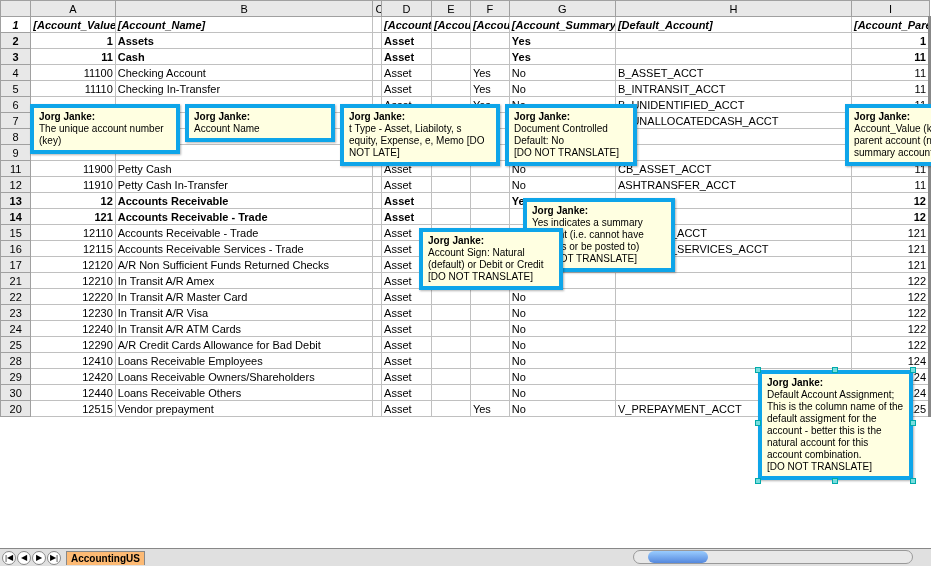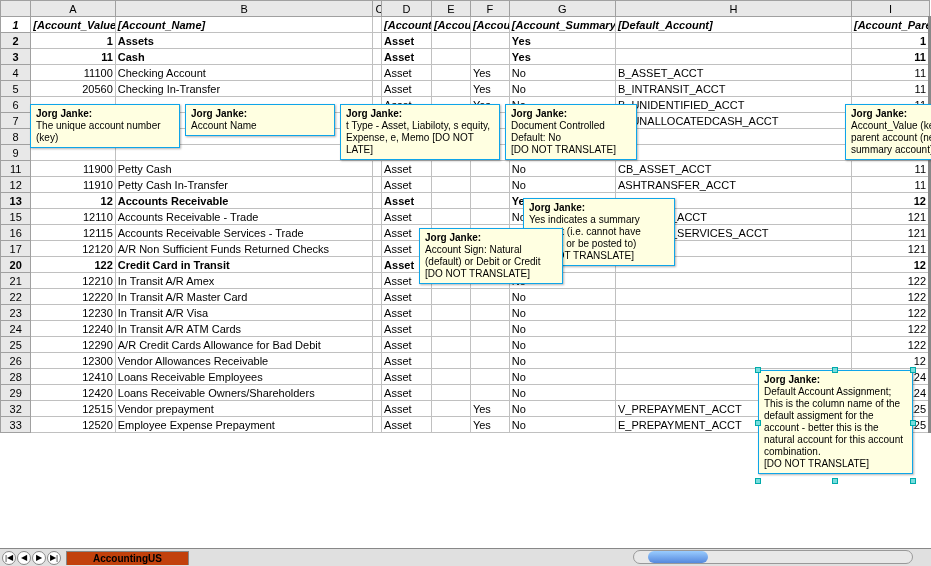"20560" td.num { text: 20560 -> 11110 }
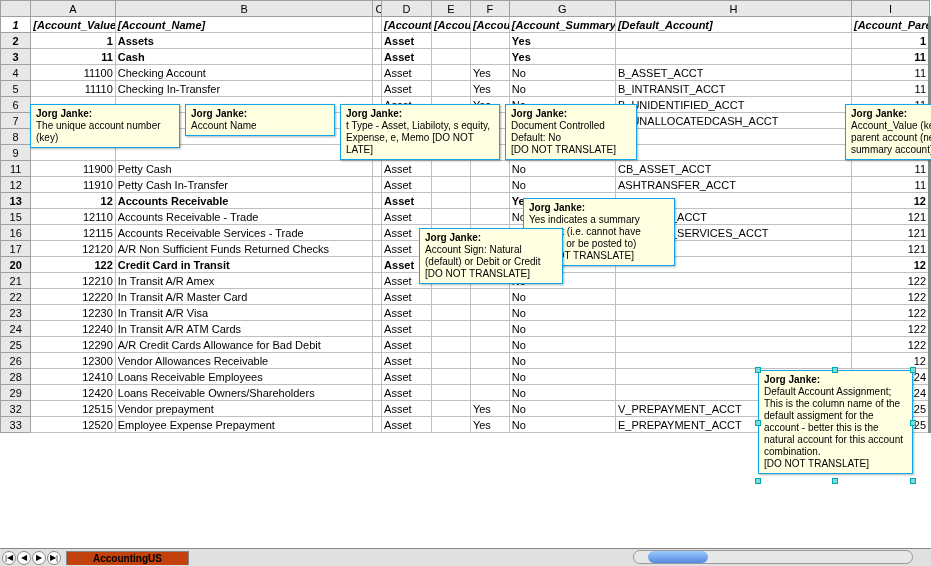"Jorg Janke:" .comment { border: 1px solid #0ea5e9 -> 4px solid #0ea5e9 }
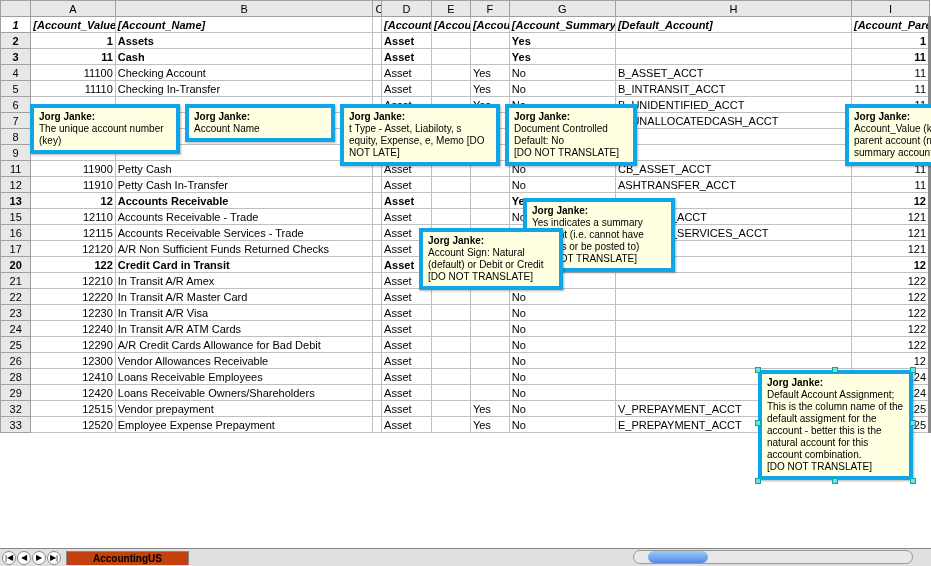"14" tr.bold { html: none -> <tr> <td>14</td> <td>121</td> <td>Accounts Receivable - Trade</td> <td></td> <td>Asset</td> <td></td> <td></td> <td></td> <td></td> <td>12</td> </tr> }
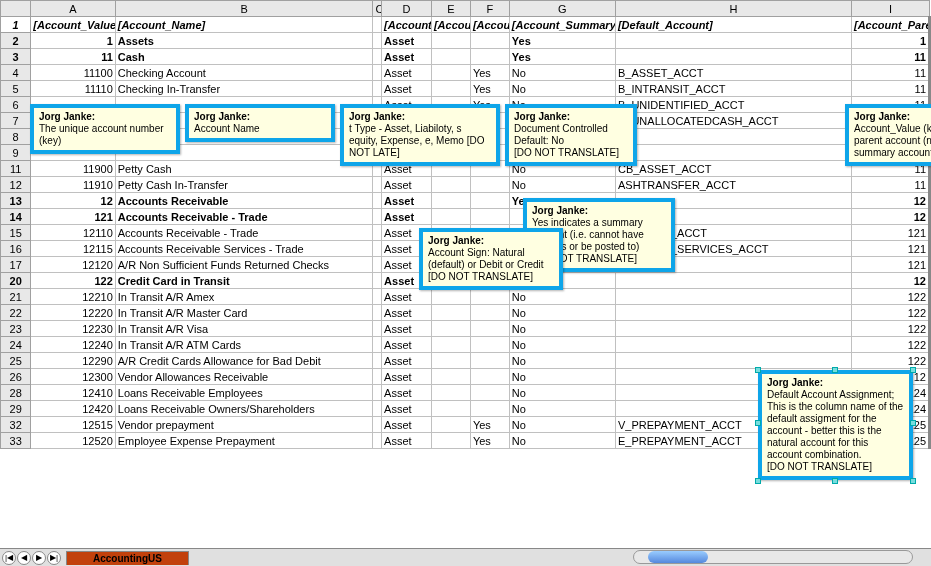"20" tr.bold { html: <tr> <td>20</td> <td>122</td> <td>Credit Card in Transit</td> <td></td> <td>Asset</td> <td></td> <td></td> <td>Yes</td> <td></td> <td>12</td> </tr> -> none }
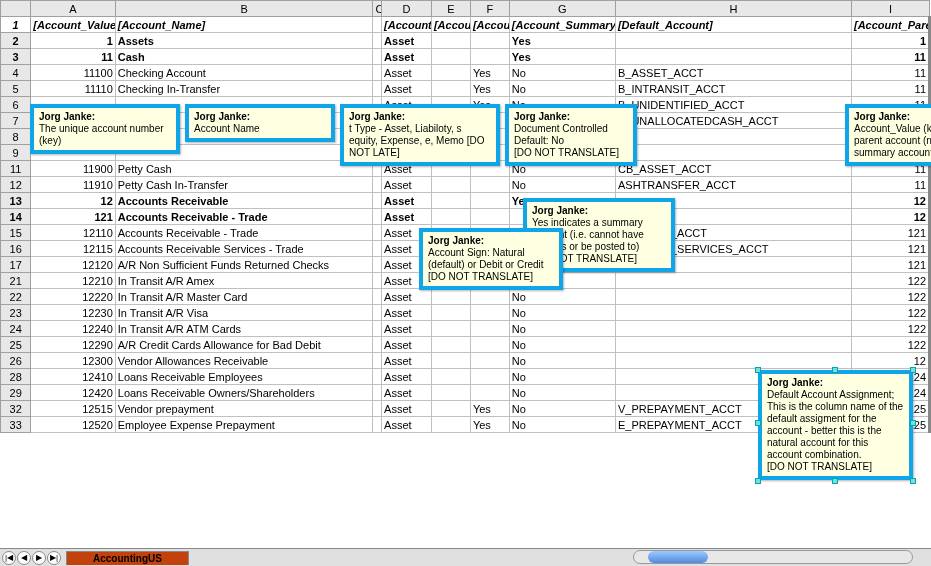"26" tr { html: <tr> <td>26</td> <td>12300</td> <td>Vendor Allowances Receivable</td> <td></td> <td>Asset</td> <td></td> <td></td> <td>No</td> <td></td> <td>12</td> </tr> -> none }
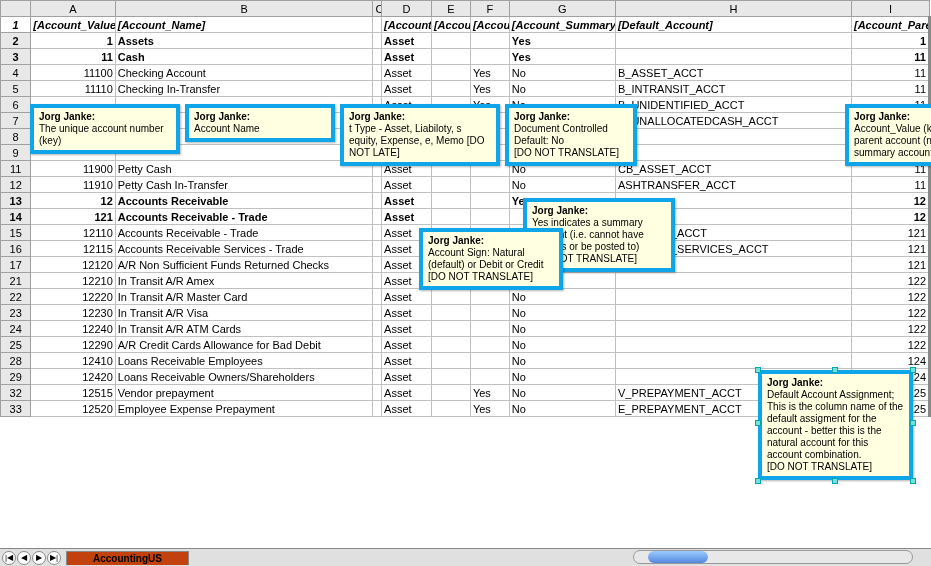"30" tr { html: none -> <tr> <td>30</td> <td>12440</td> <td>Loans Receivable Others</td> <td></td> <td>Asset</td> <td></td> <td></td> <td>No</td> <td></td> <td>124</td> </tr> }
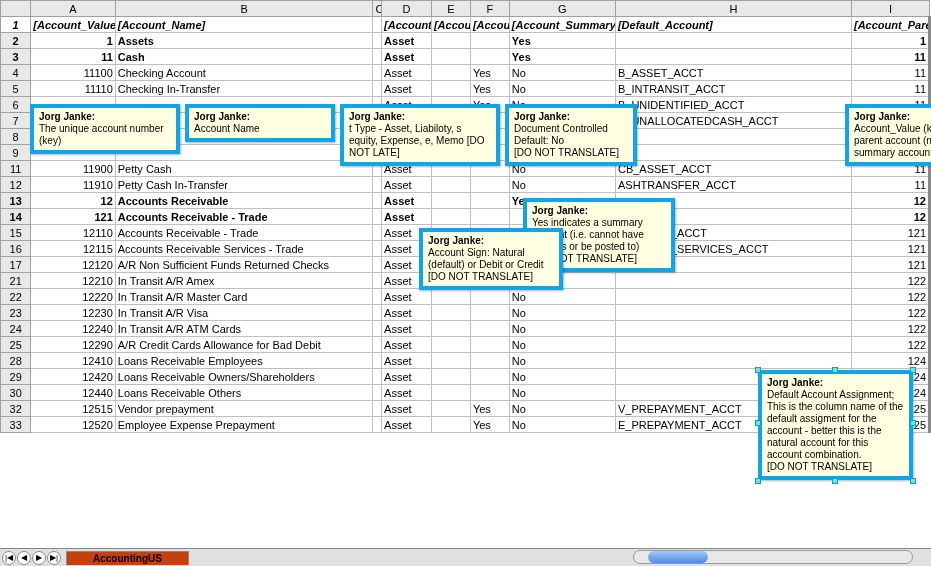"32" td.rowhead { text: 32 -> 20 }
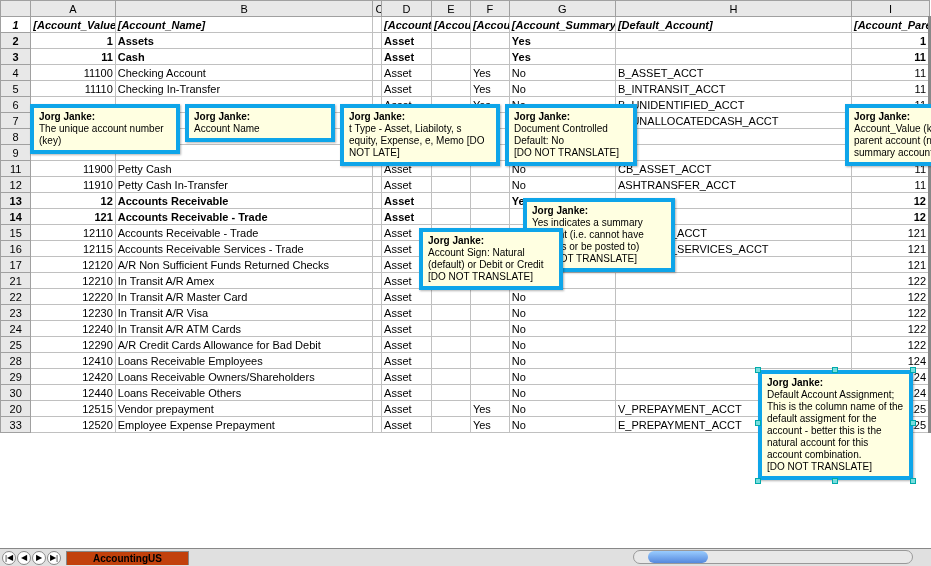"33" tr { html: <tr> <td>33</td> <td>12520</td> <td>Employee Expense Prepayment</td> <td></td> <td>Asset</td> <td></td> <td>Yes</td> <td>No</td> <td>E_PREPAYMENT_ACCT</td> <td>125</td> </tr> -> none }
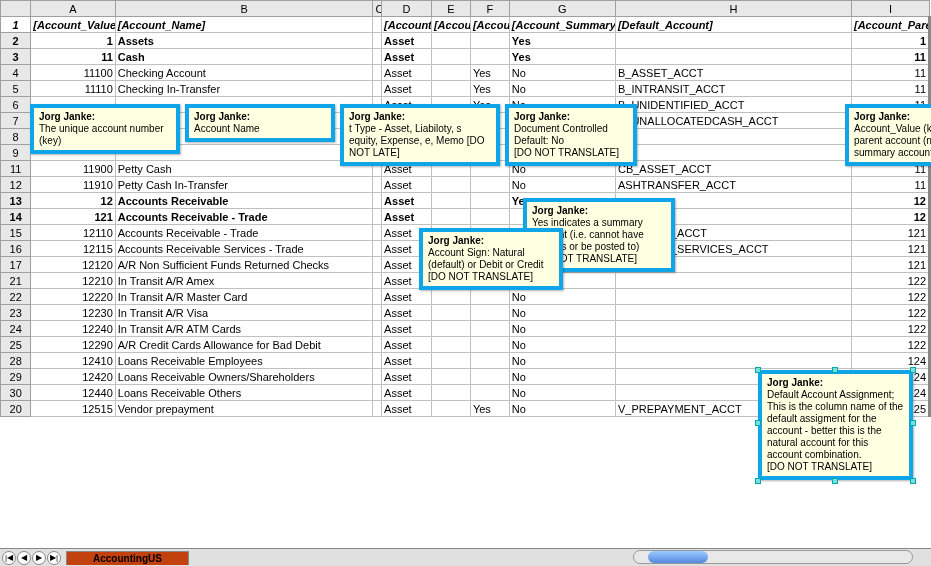"AccountingUS" .tab { background: #c2410c -> #fdba74; padding: 1px 26px -> 1px 4px }
